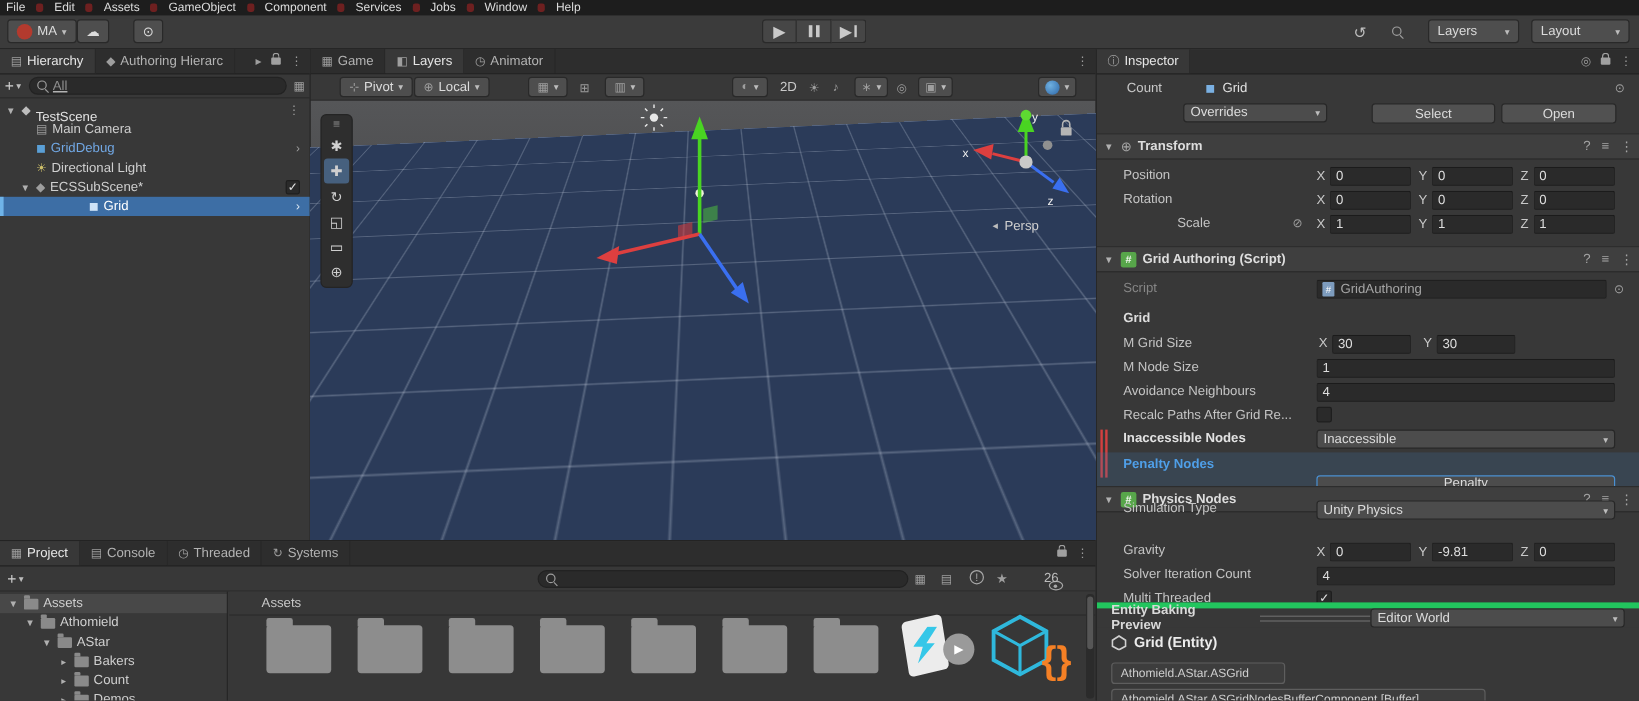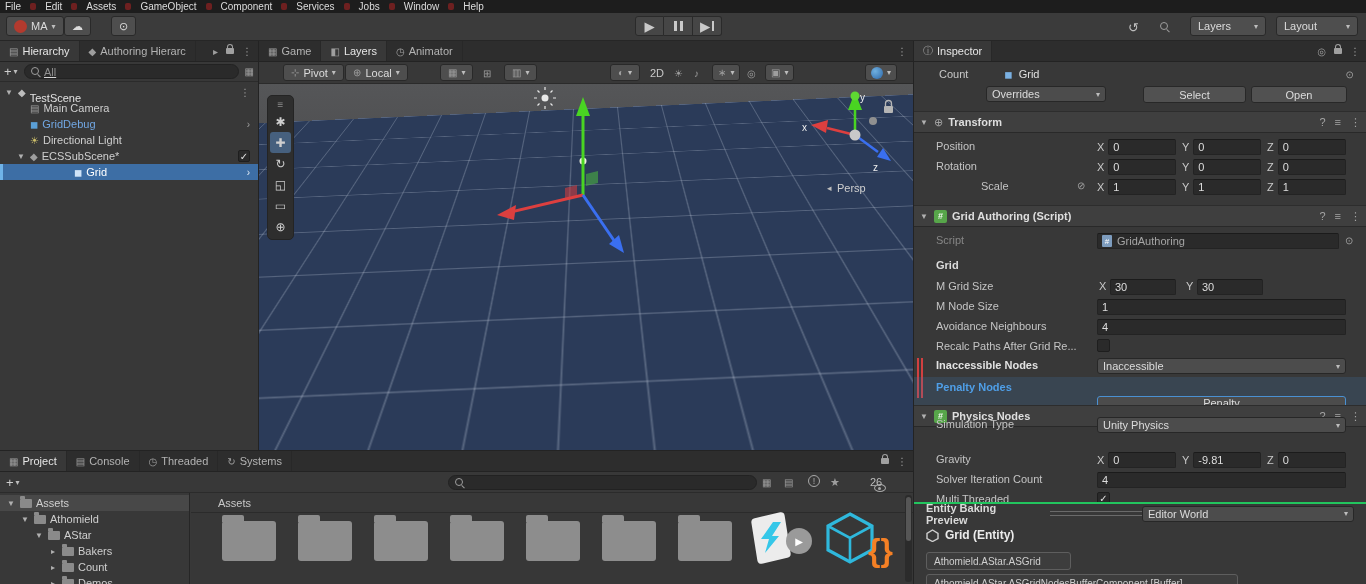"Entity Baking Preview" div.abs { border-top: 2px solid #22c55e -> 5px solid #22c55e }
